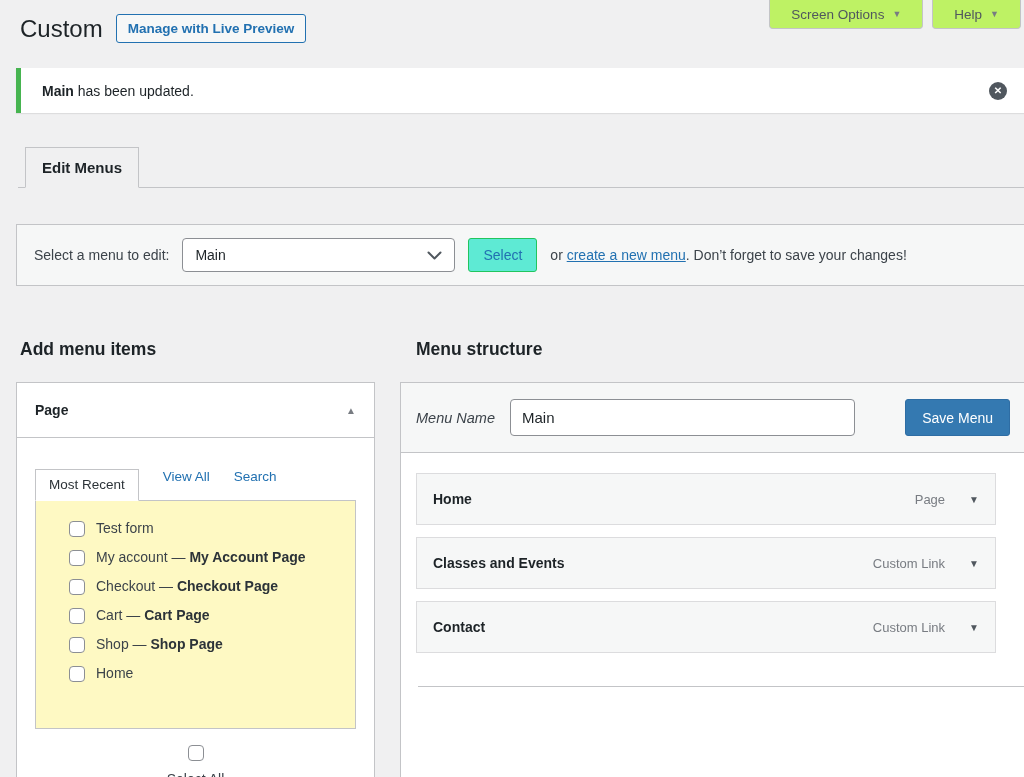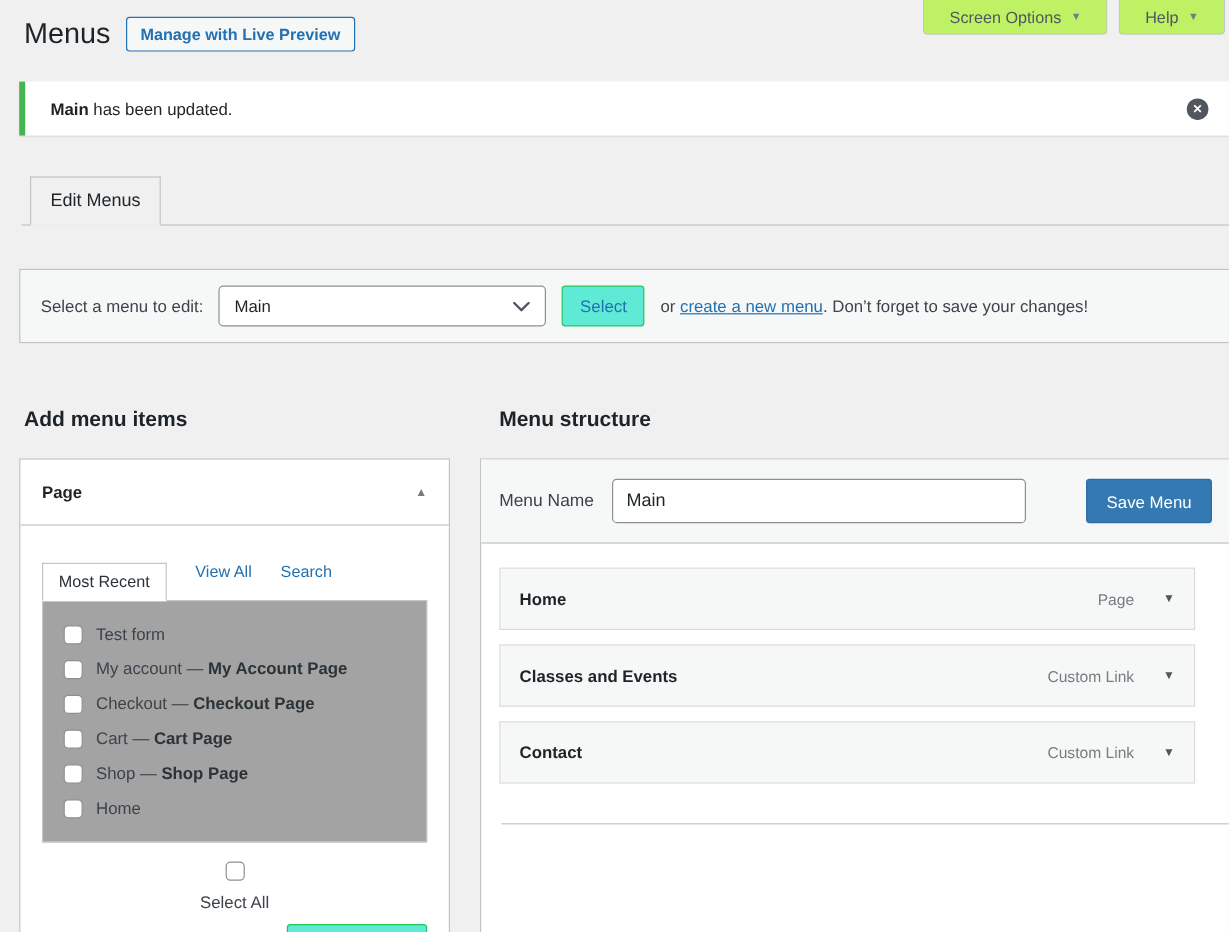"Menus" h1.page-title { text: Menus -> Custom }
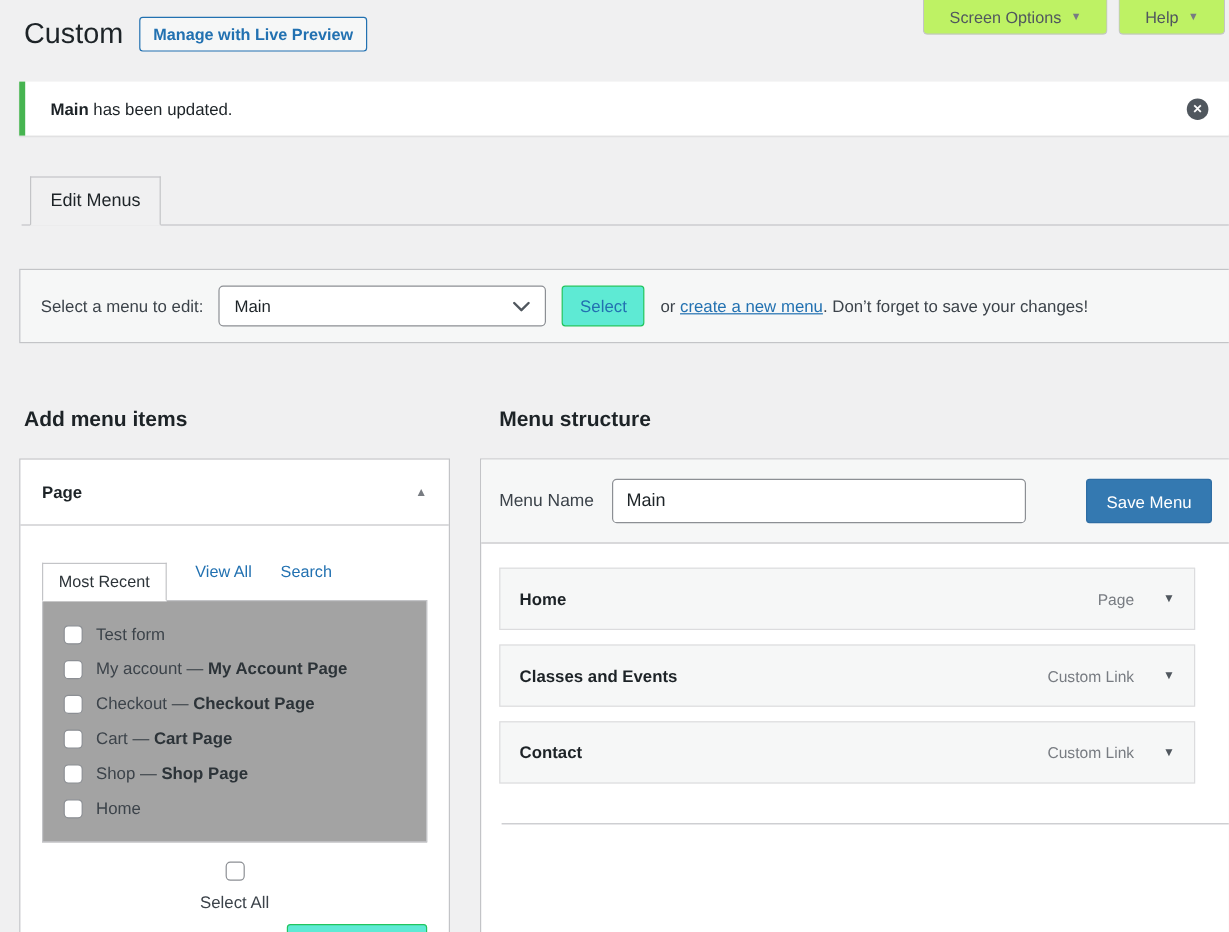"Edit Menus" .nav-tab { font-weight: 400 -> 700 }
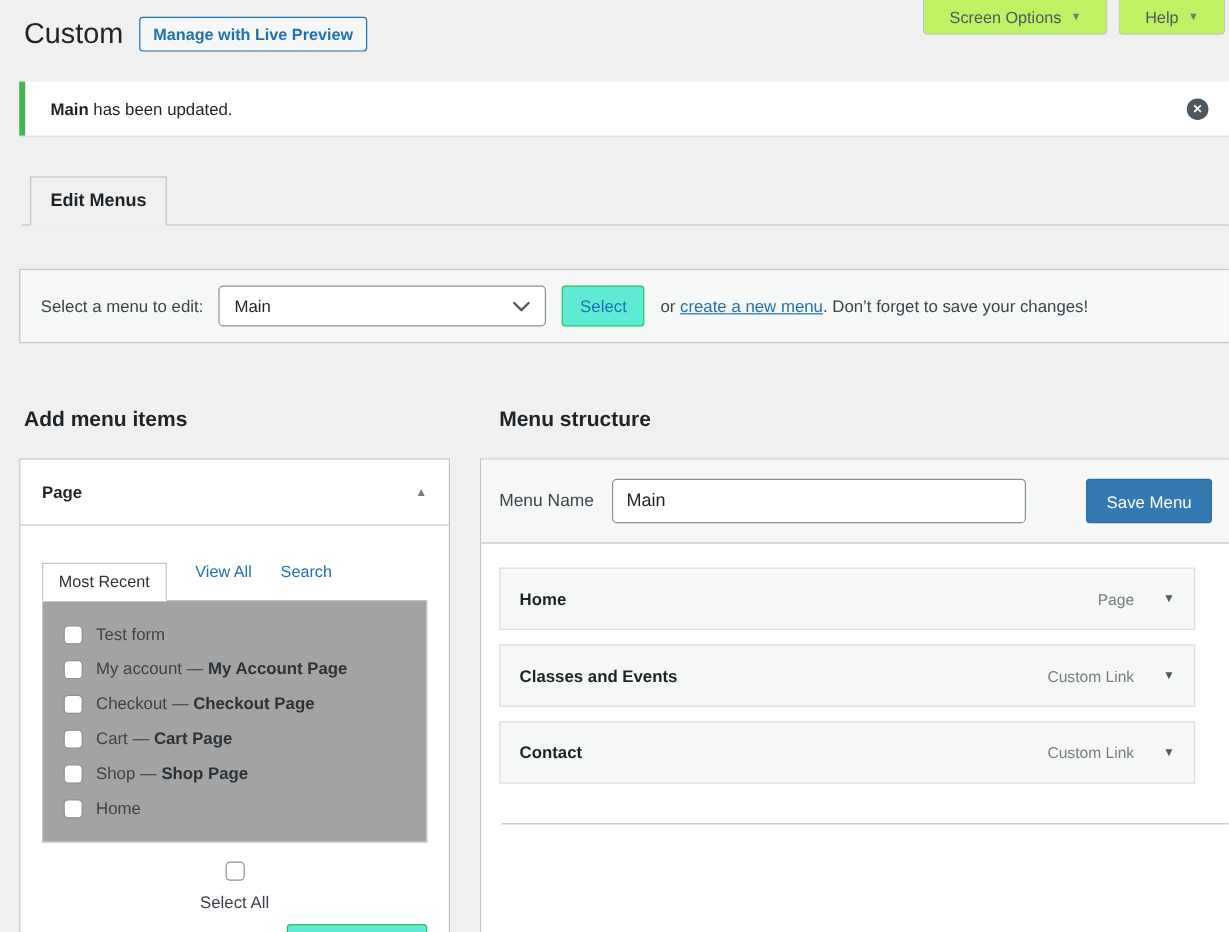"Menu Name" .menu-name-label { font-style: none -> italic }
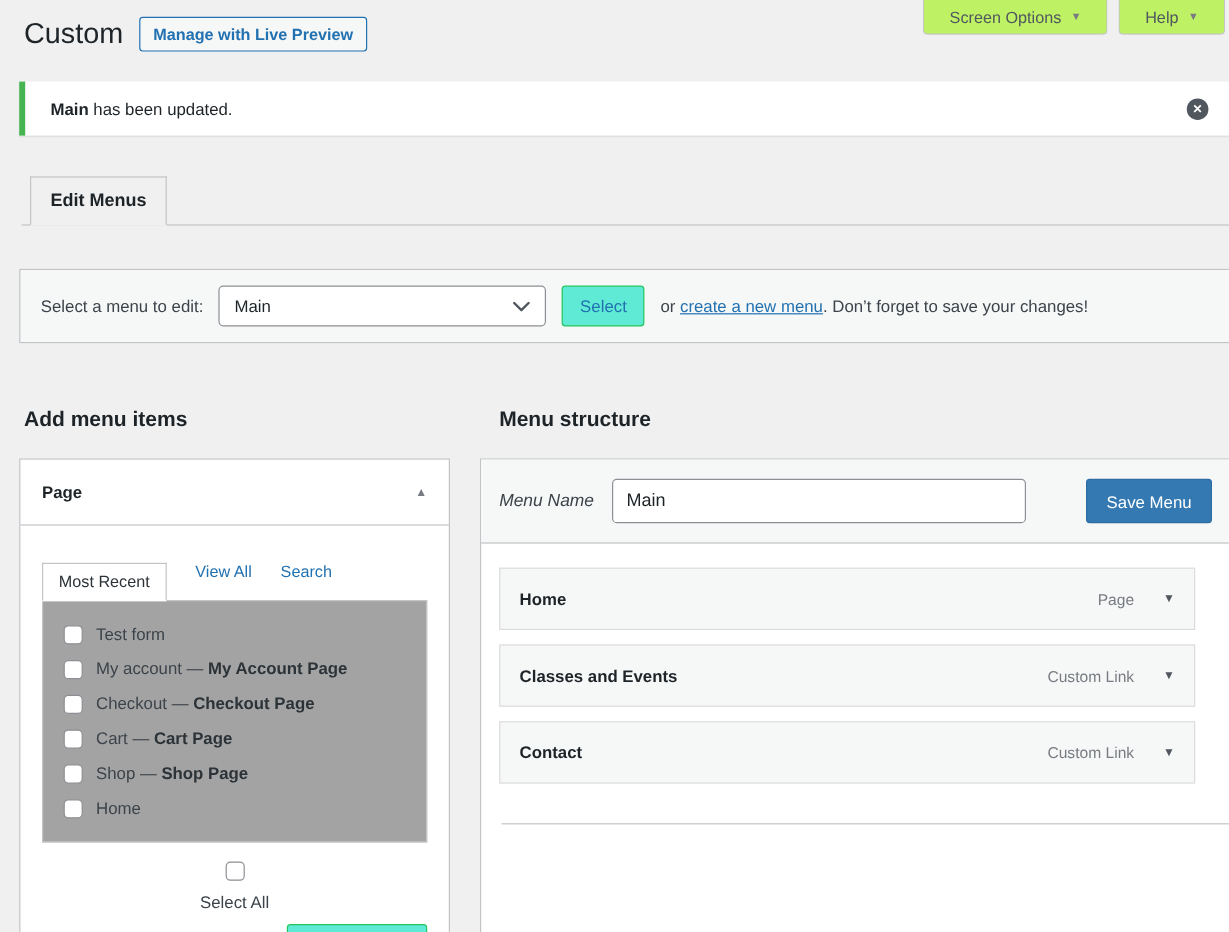"Test form" .tabs-panel { background: #a3a3a3 -> #fef9c3; height: 202px -> 229px; padding: 13px 0 -> 13px 16px }
